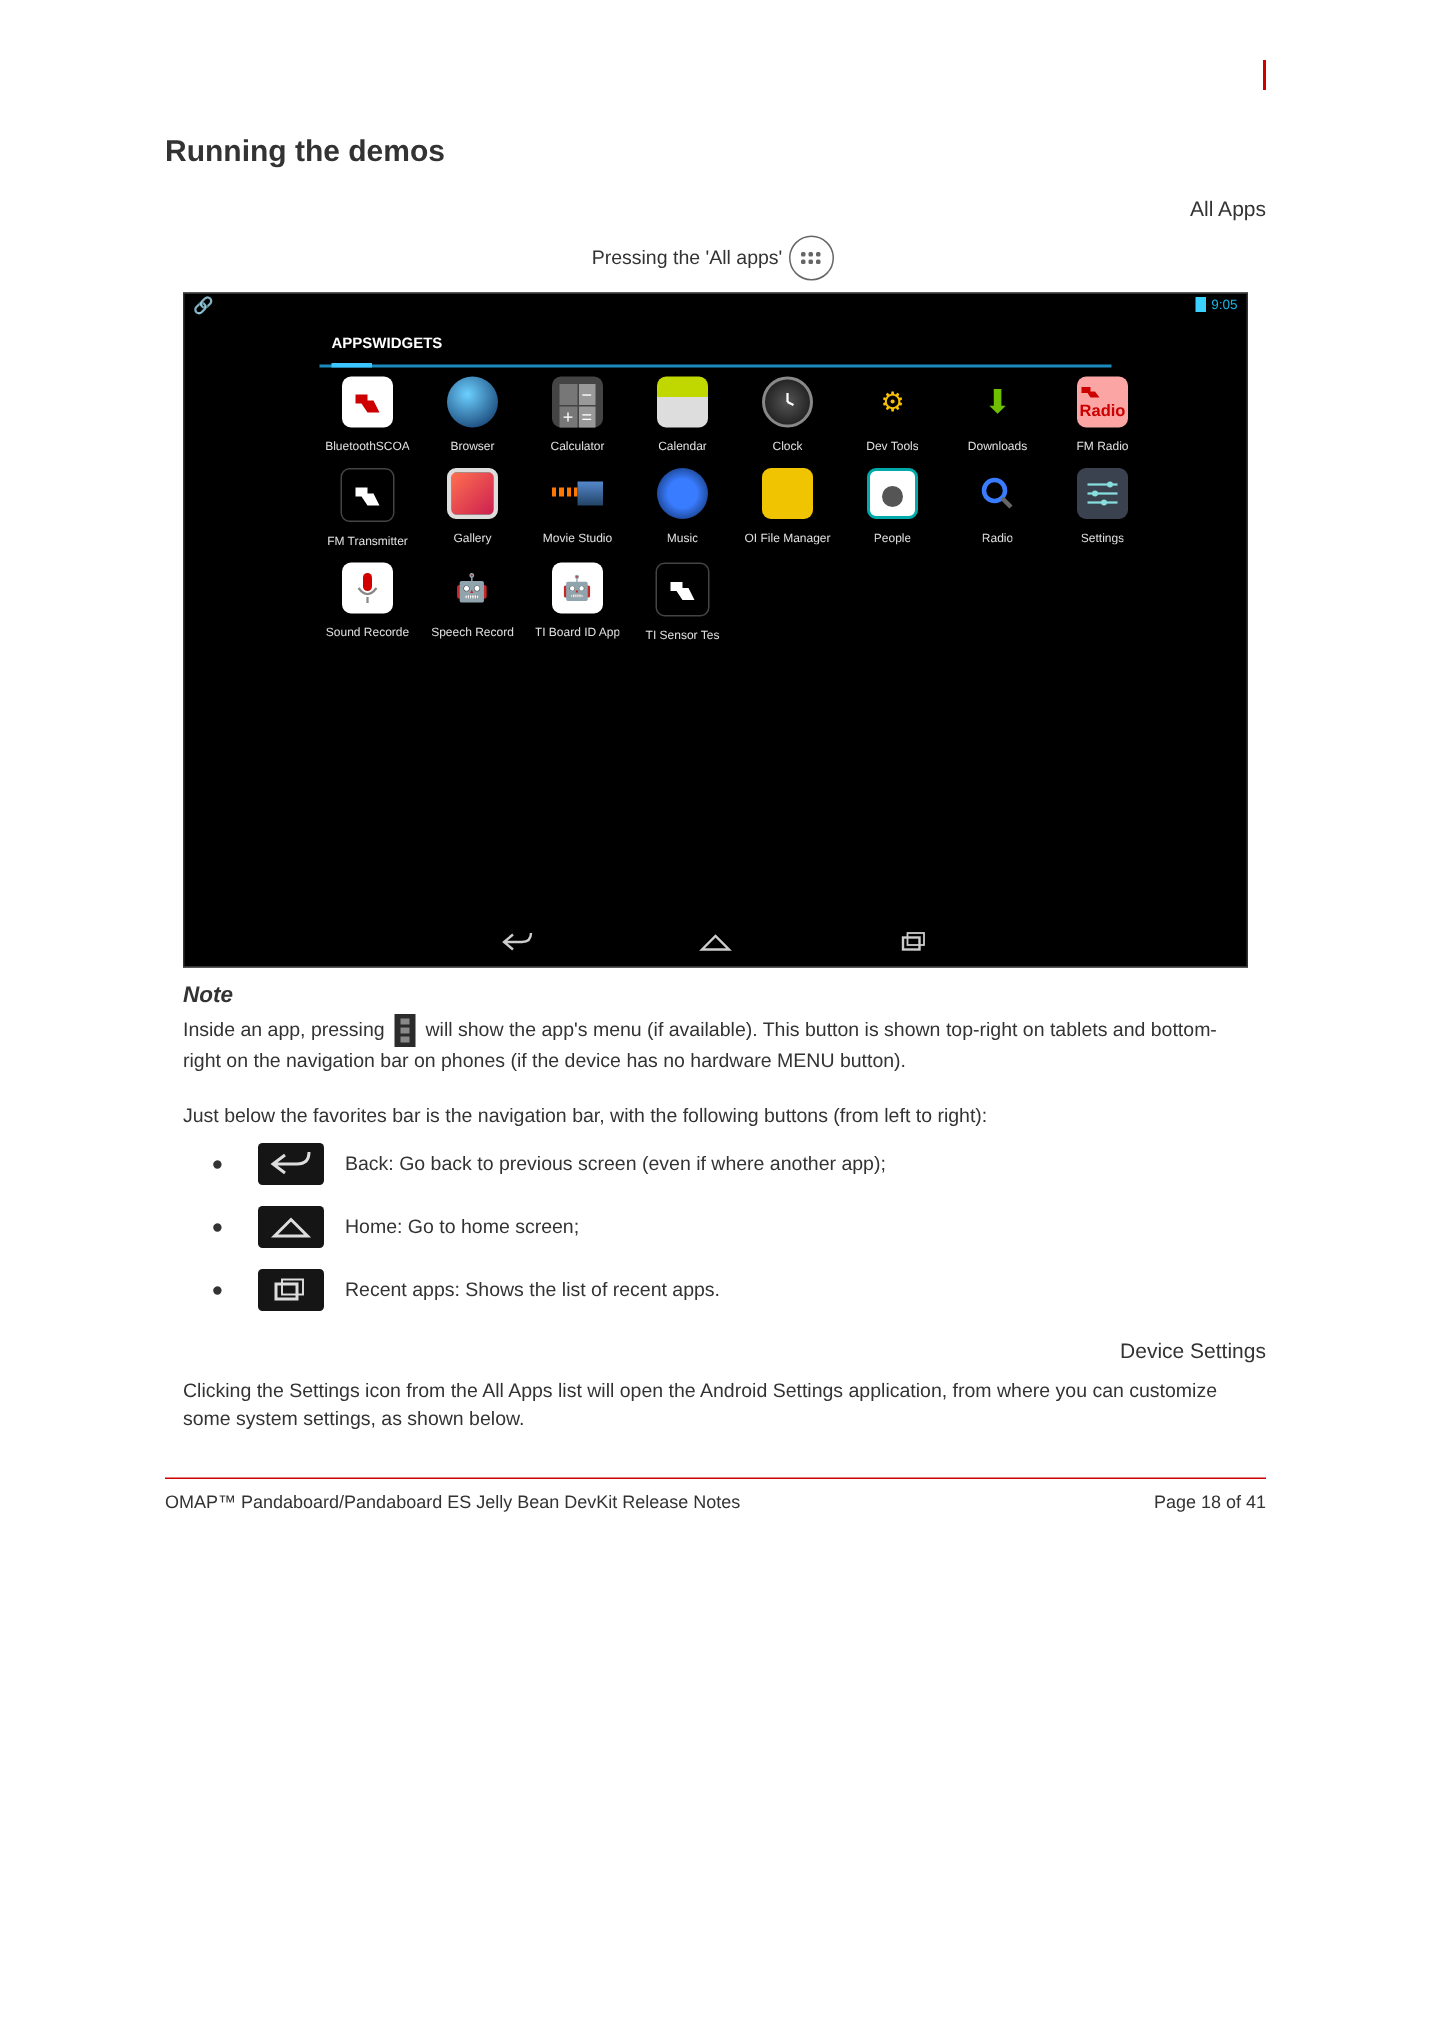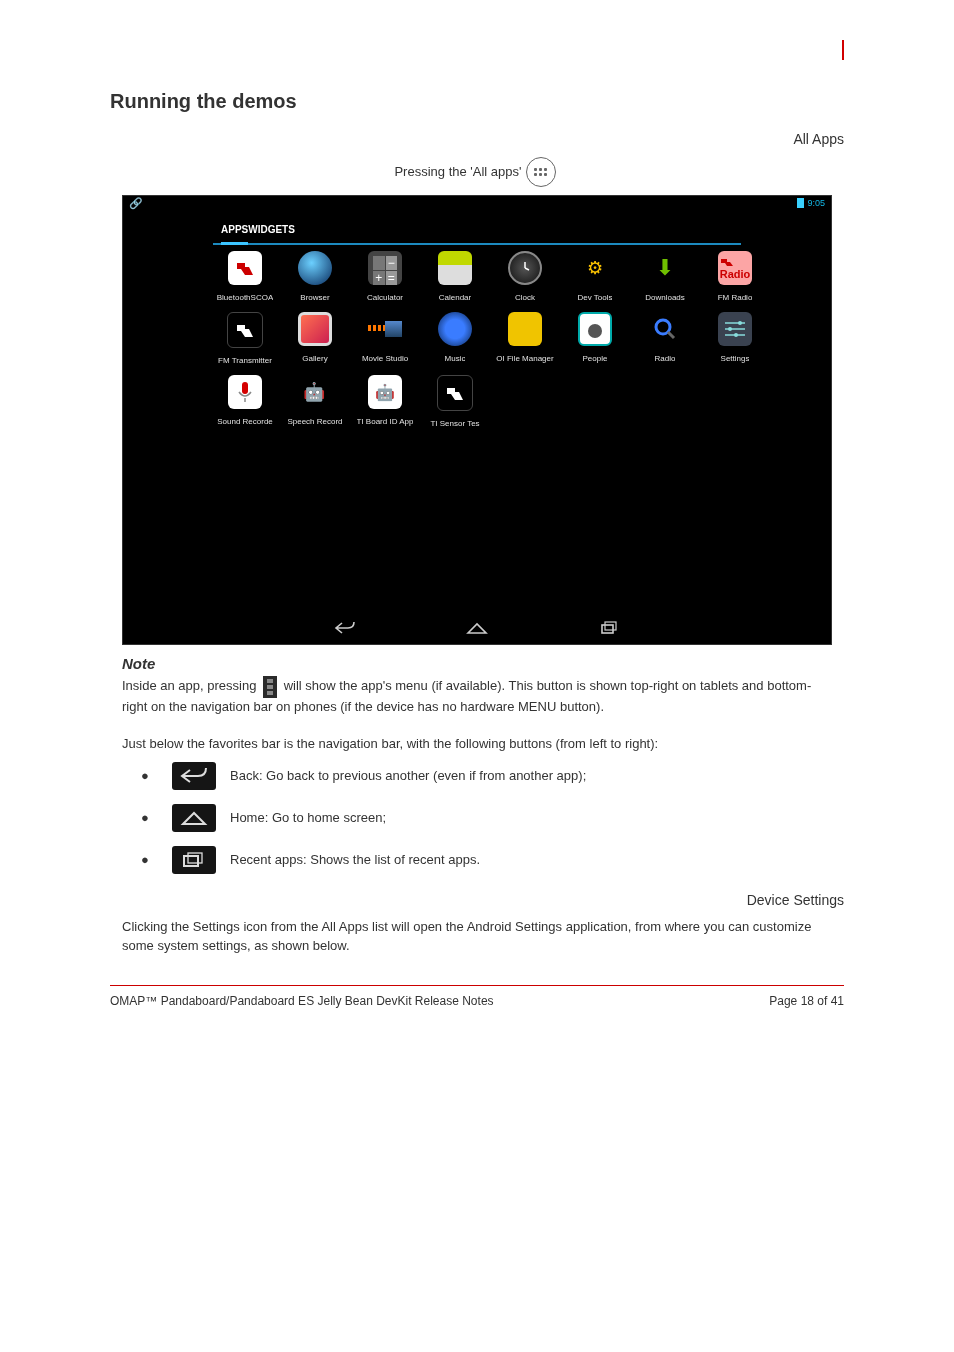"Back: Go back to previous" div { text: another (even if from -> screen (even if where }
